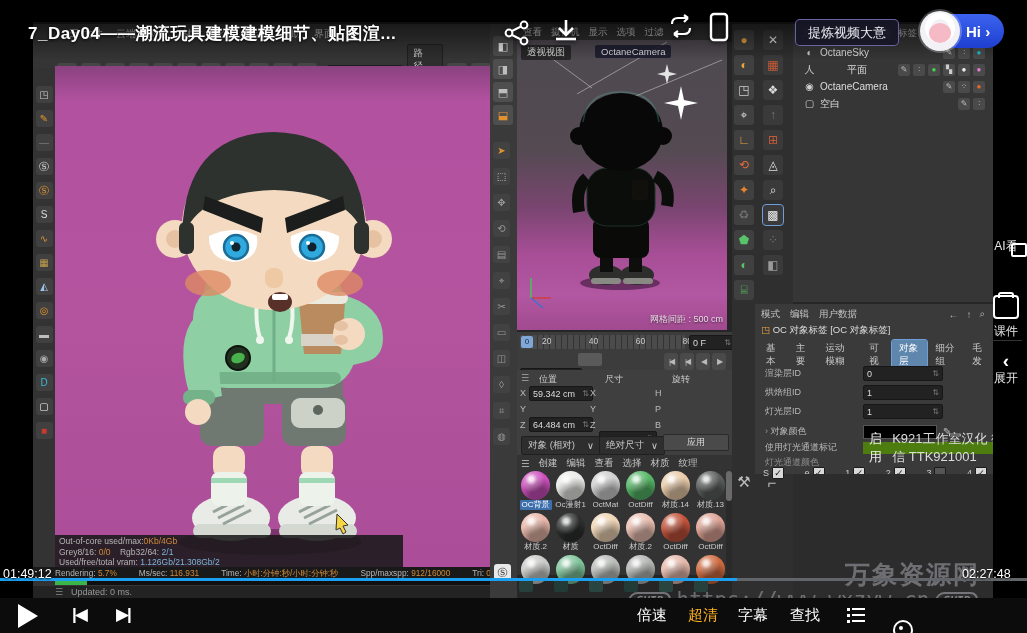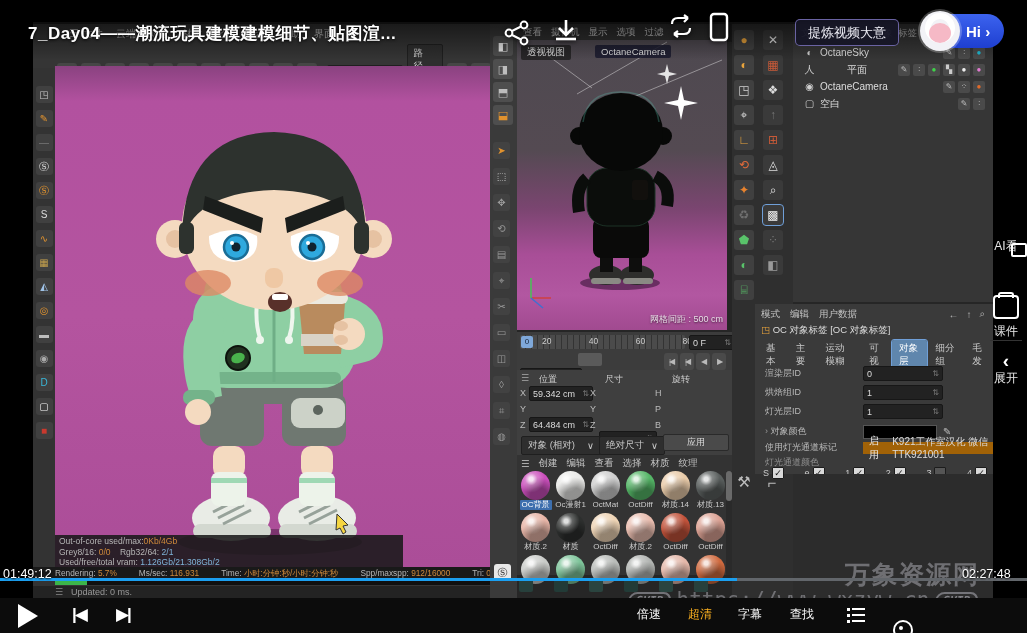"启用" span { background: #a16207 -> #4d7c0f; font-size: 10px -> 13px }
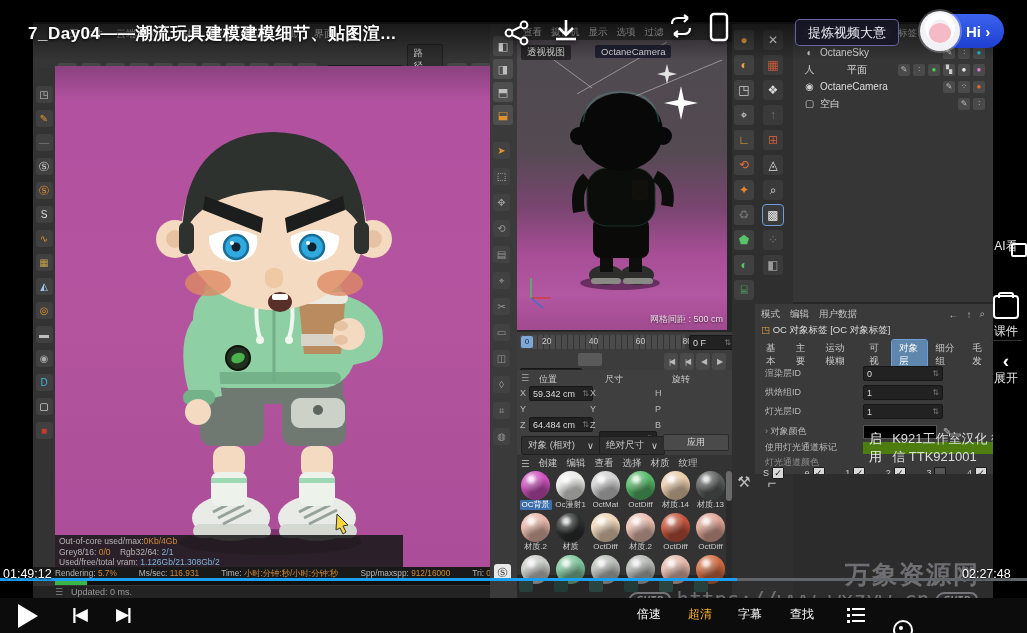"倍速" .ctrl-lbl { font-size: 12px -> 15px }
